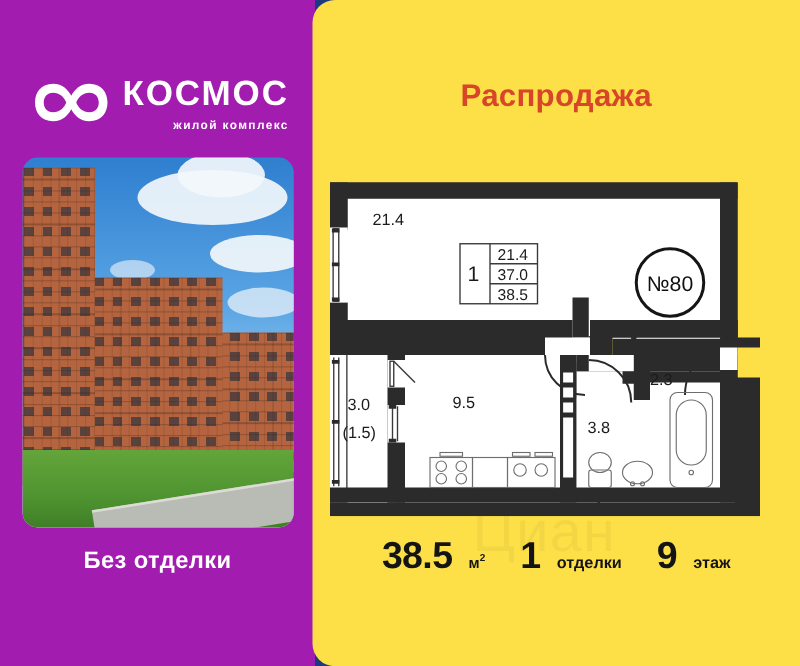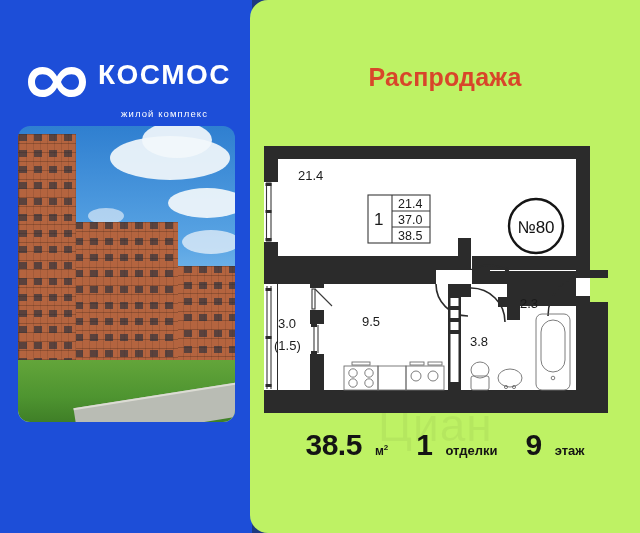"КОСМОС" .left-panel { background: #1d4ed8 -> #a21caf }
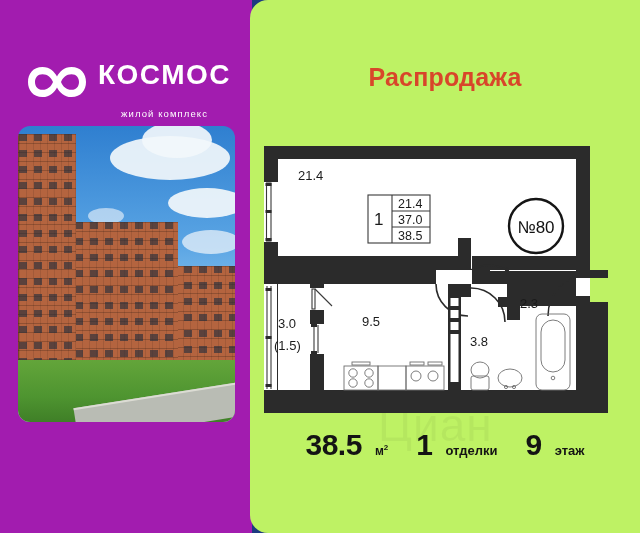"Распродажа" .card { background: #bef264 -> #fde047 }
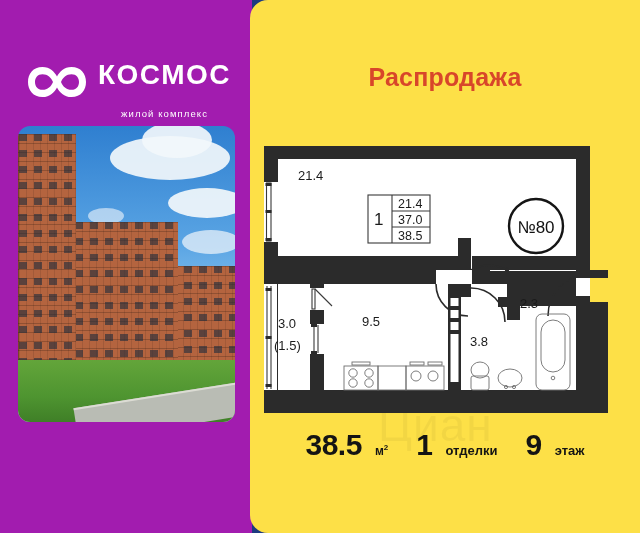"жилой комплекс" .logo-sub { font-weight: normal -> bold; margin-top: 18px -> 5px; text-align: center -> right }
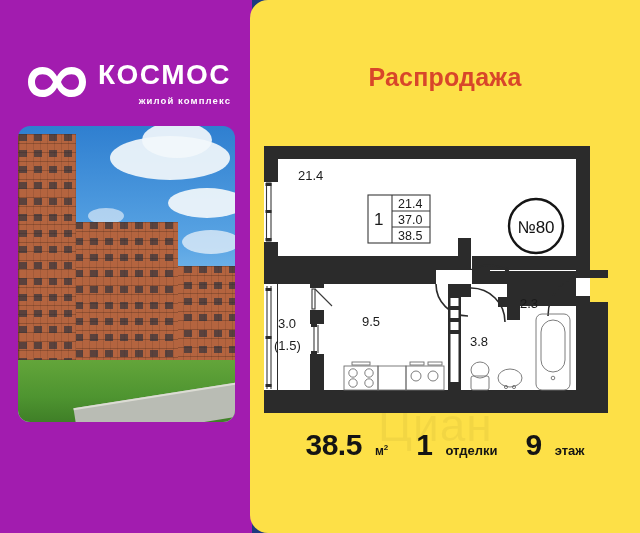"Без отделки" div.panel-caption { html: none -> <div>Без отделки</div> }
